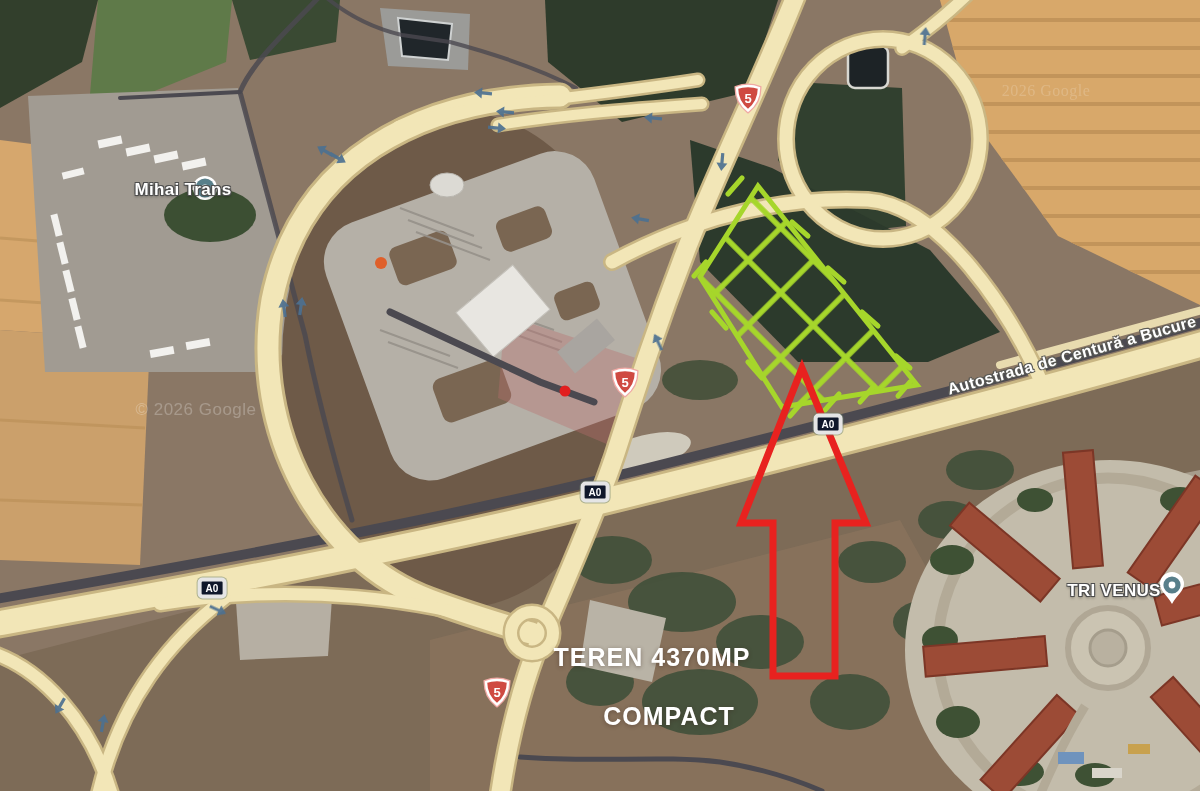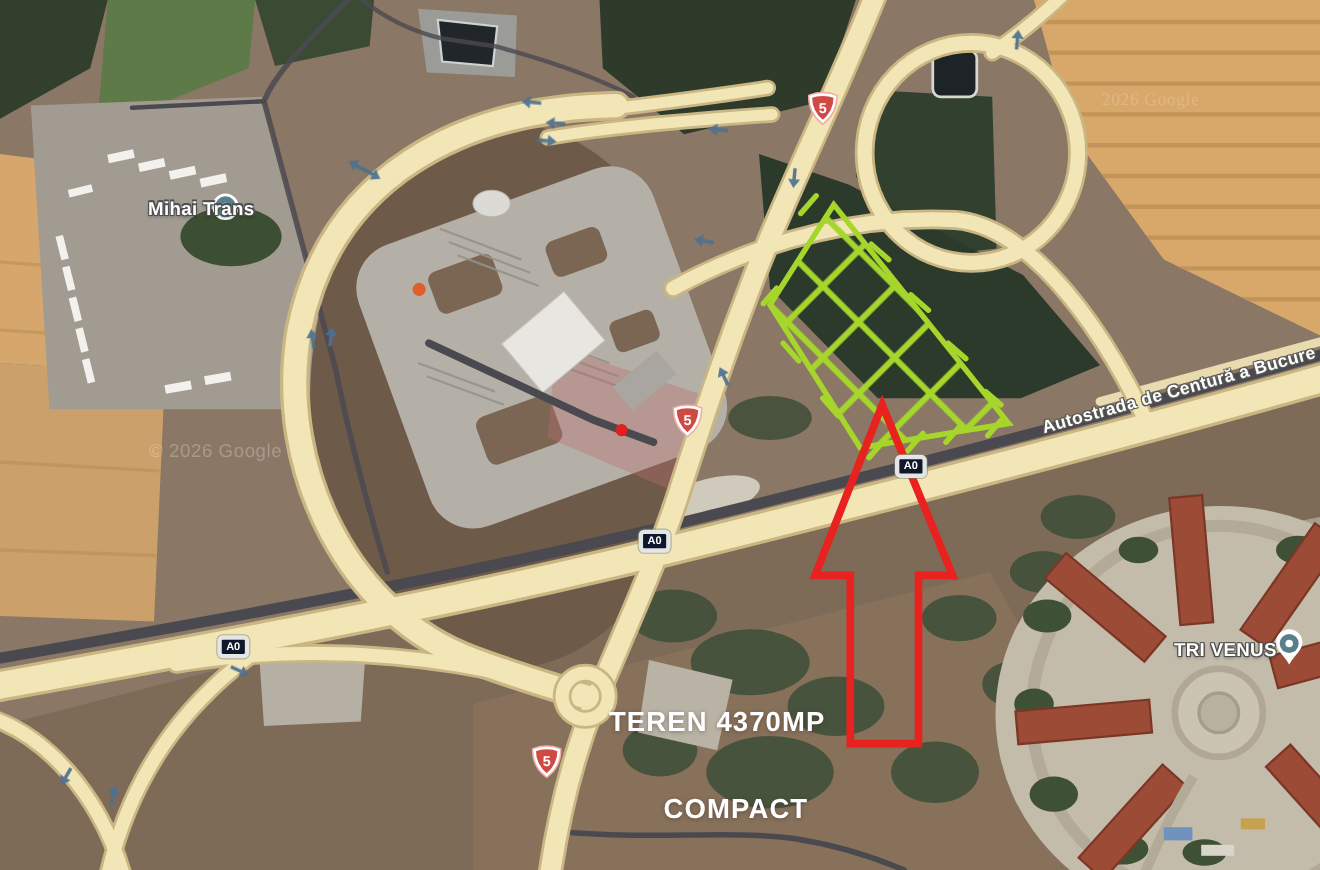"COMPACT" div.ov { top: 736px -> 716px }
